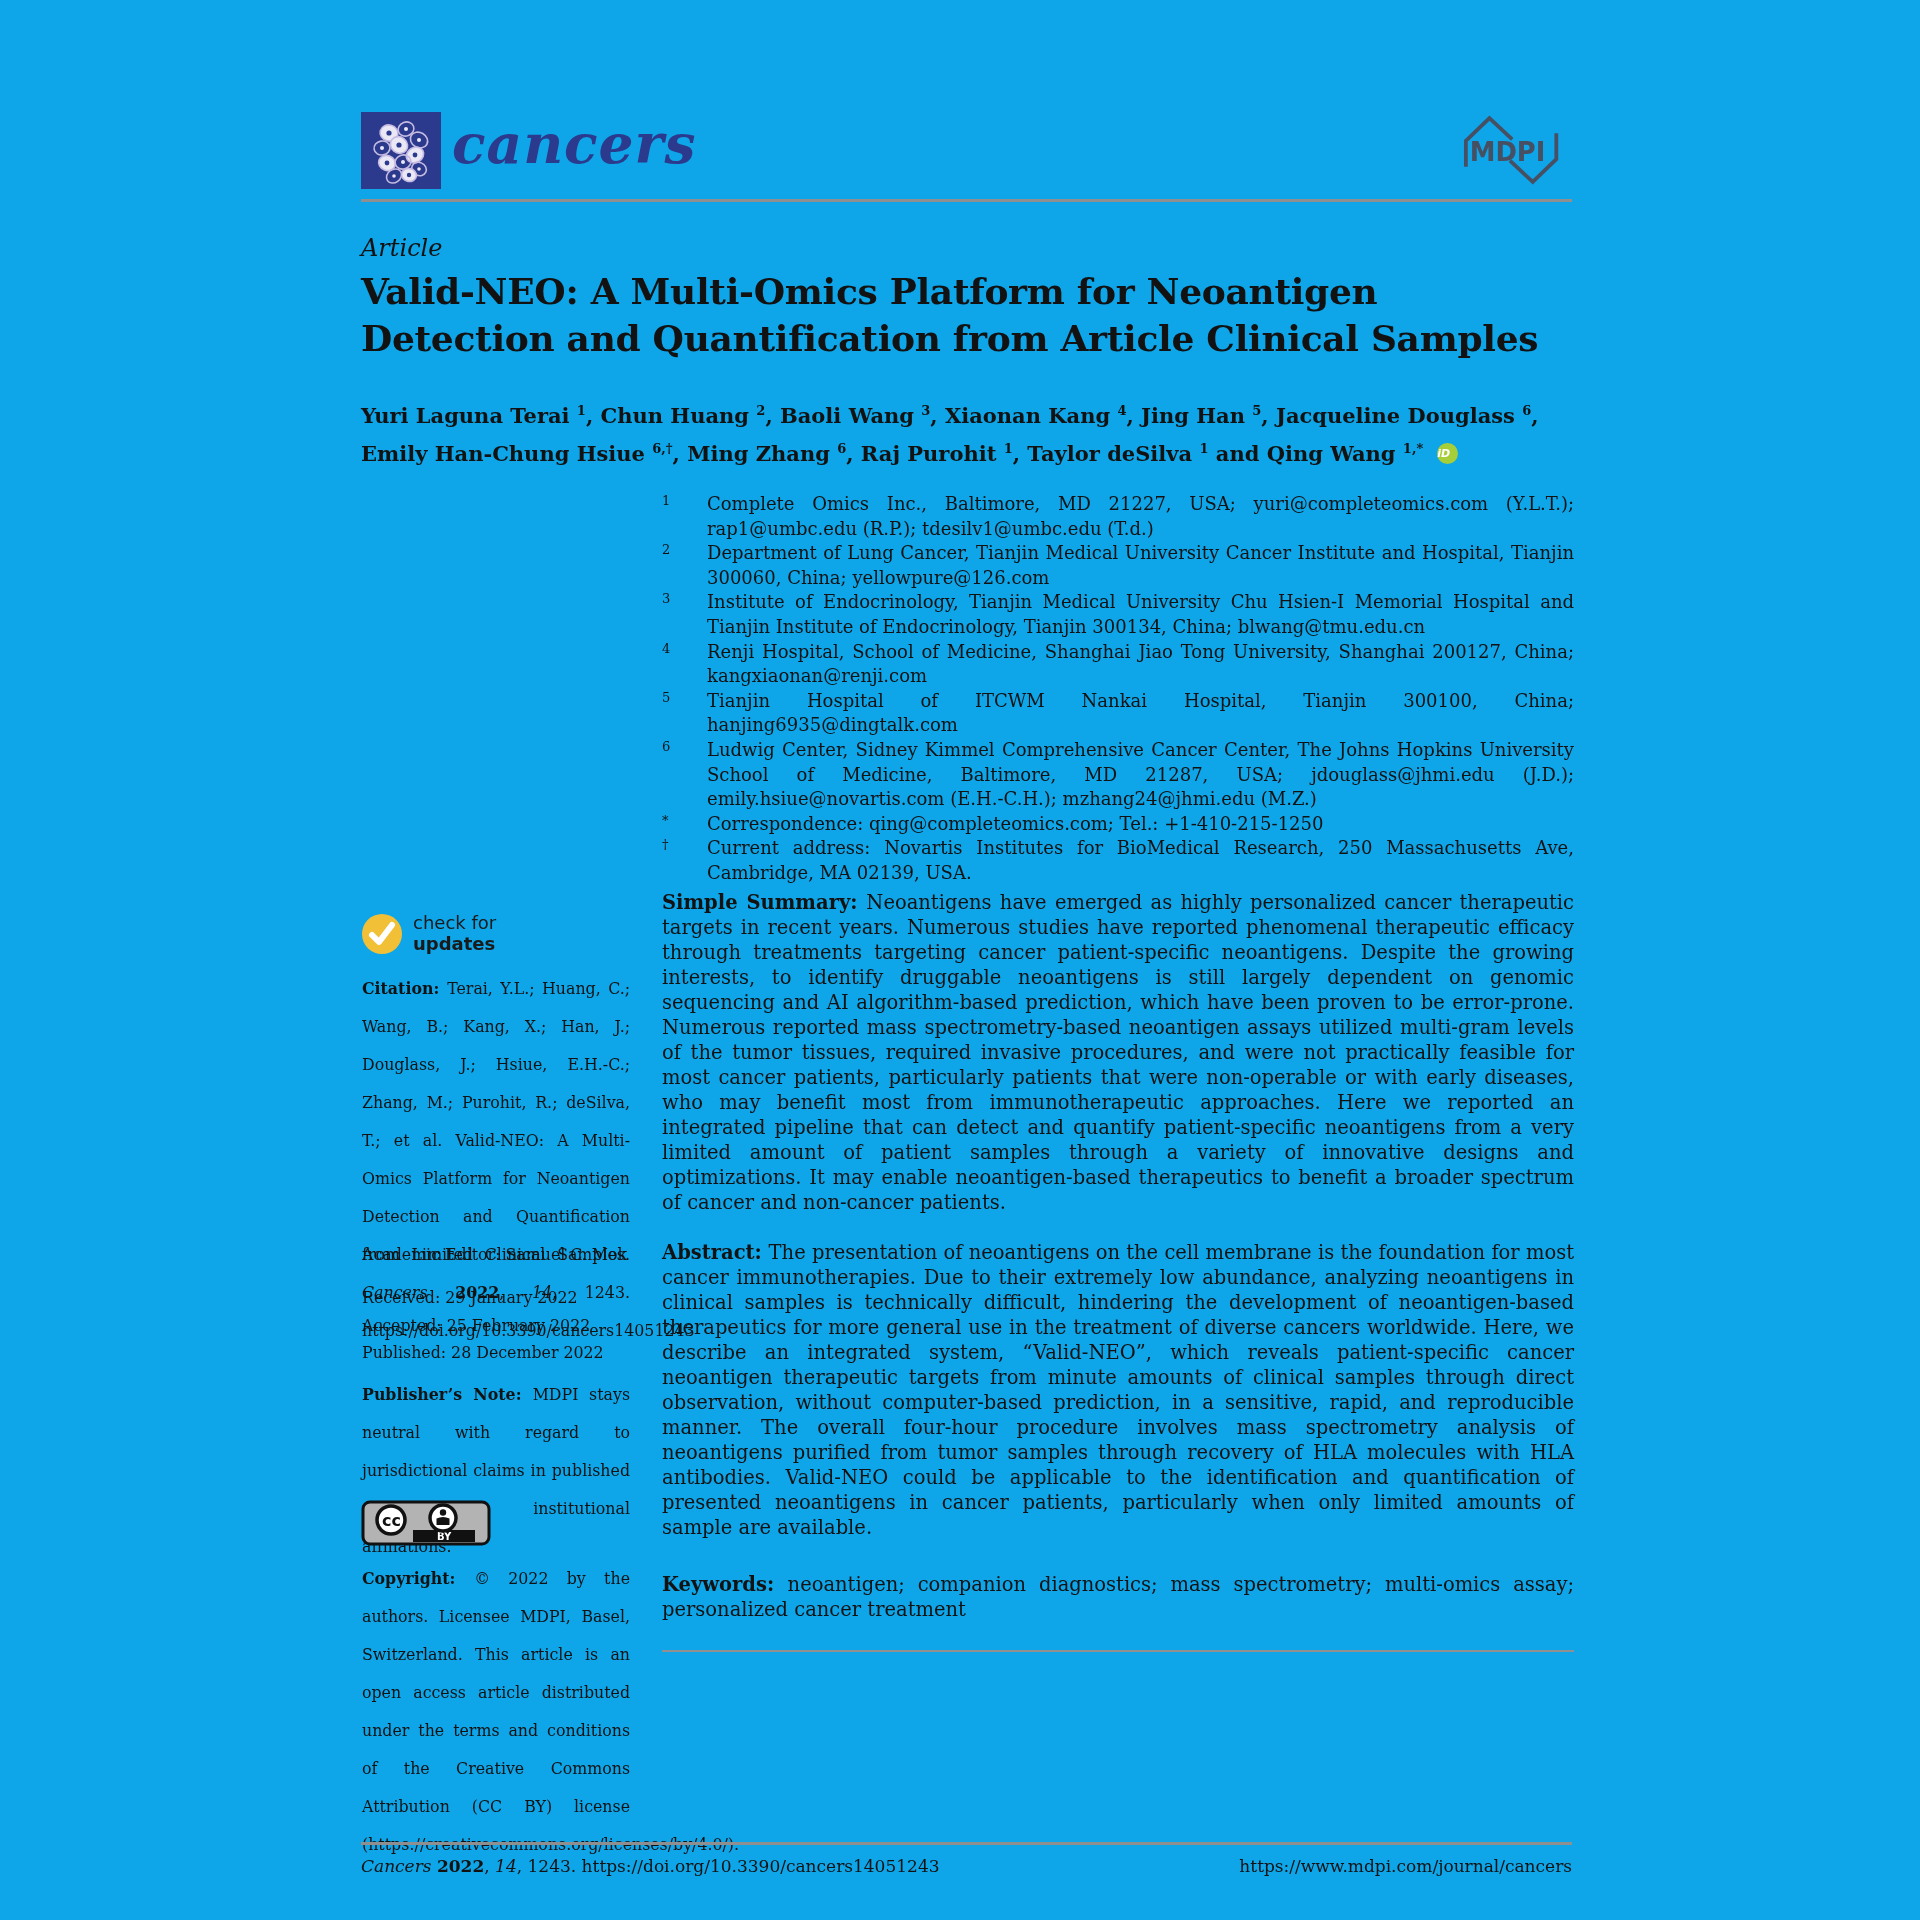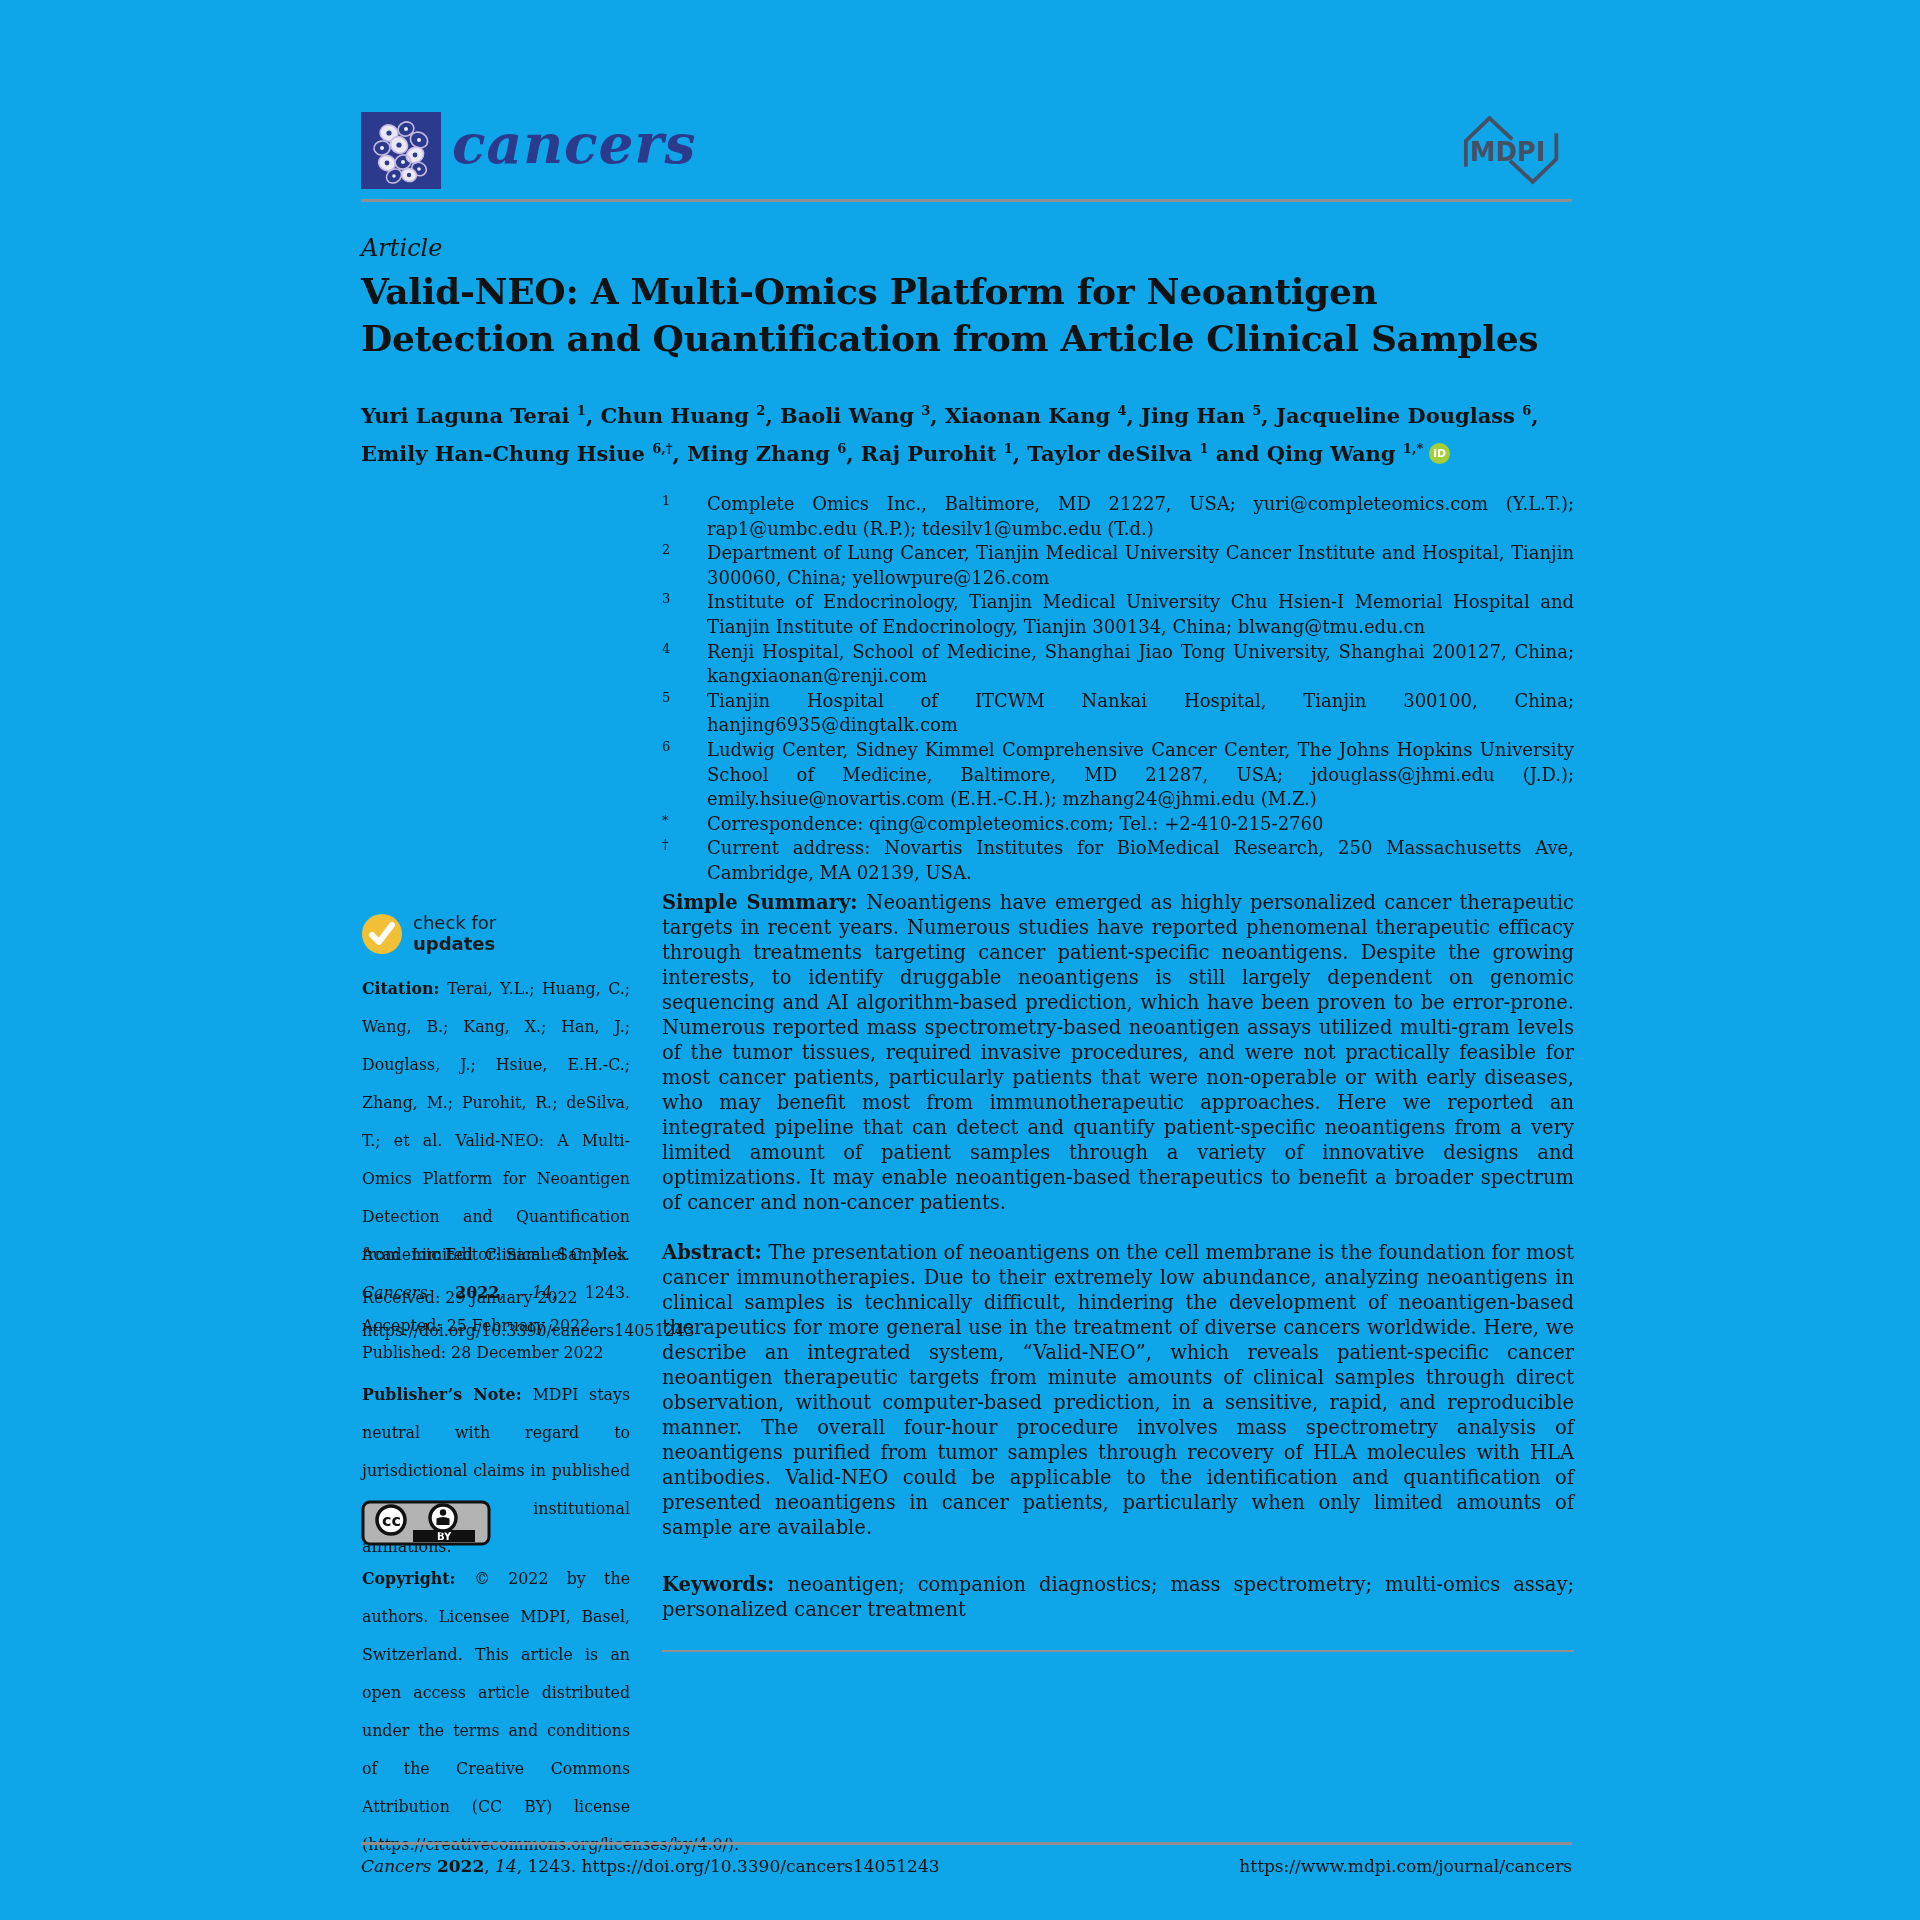"iD" .orcid { font-style: none -> italic; margin-left: 6px -> 14px; text-align: center -> none }
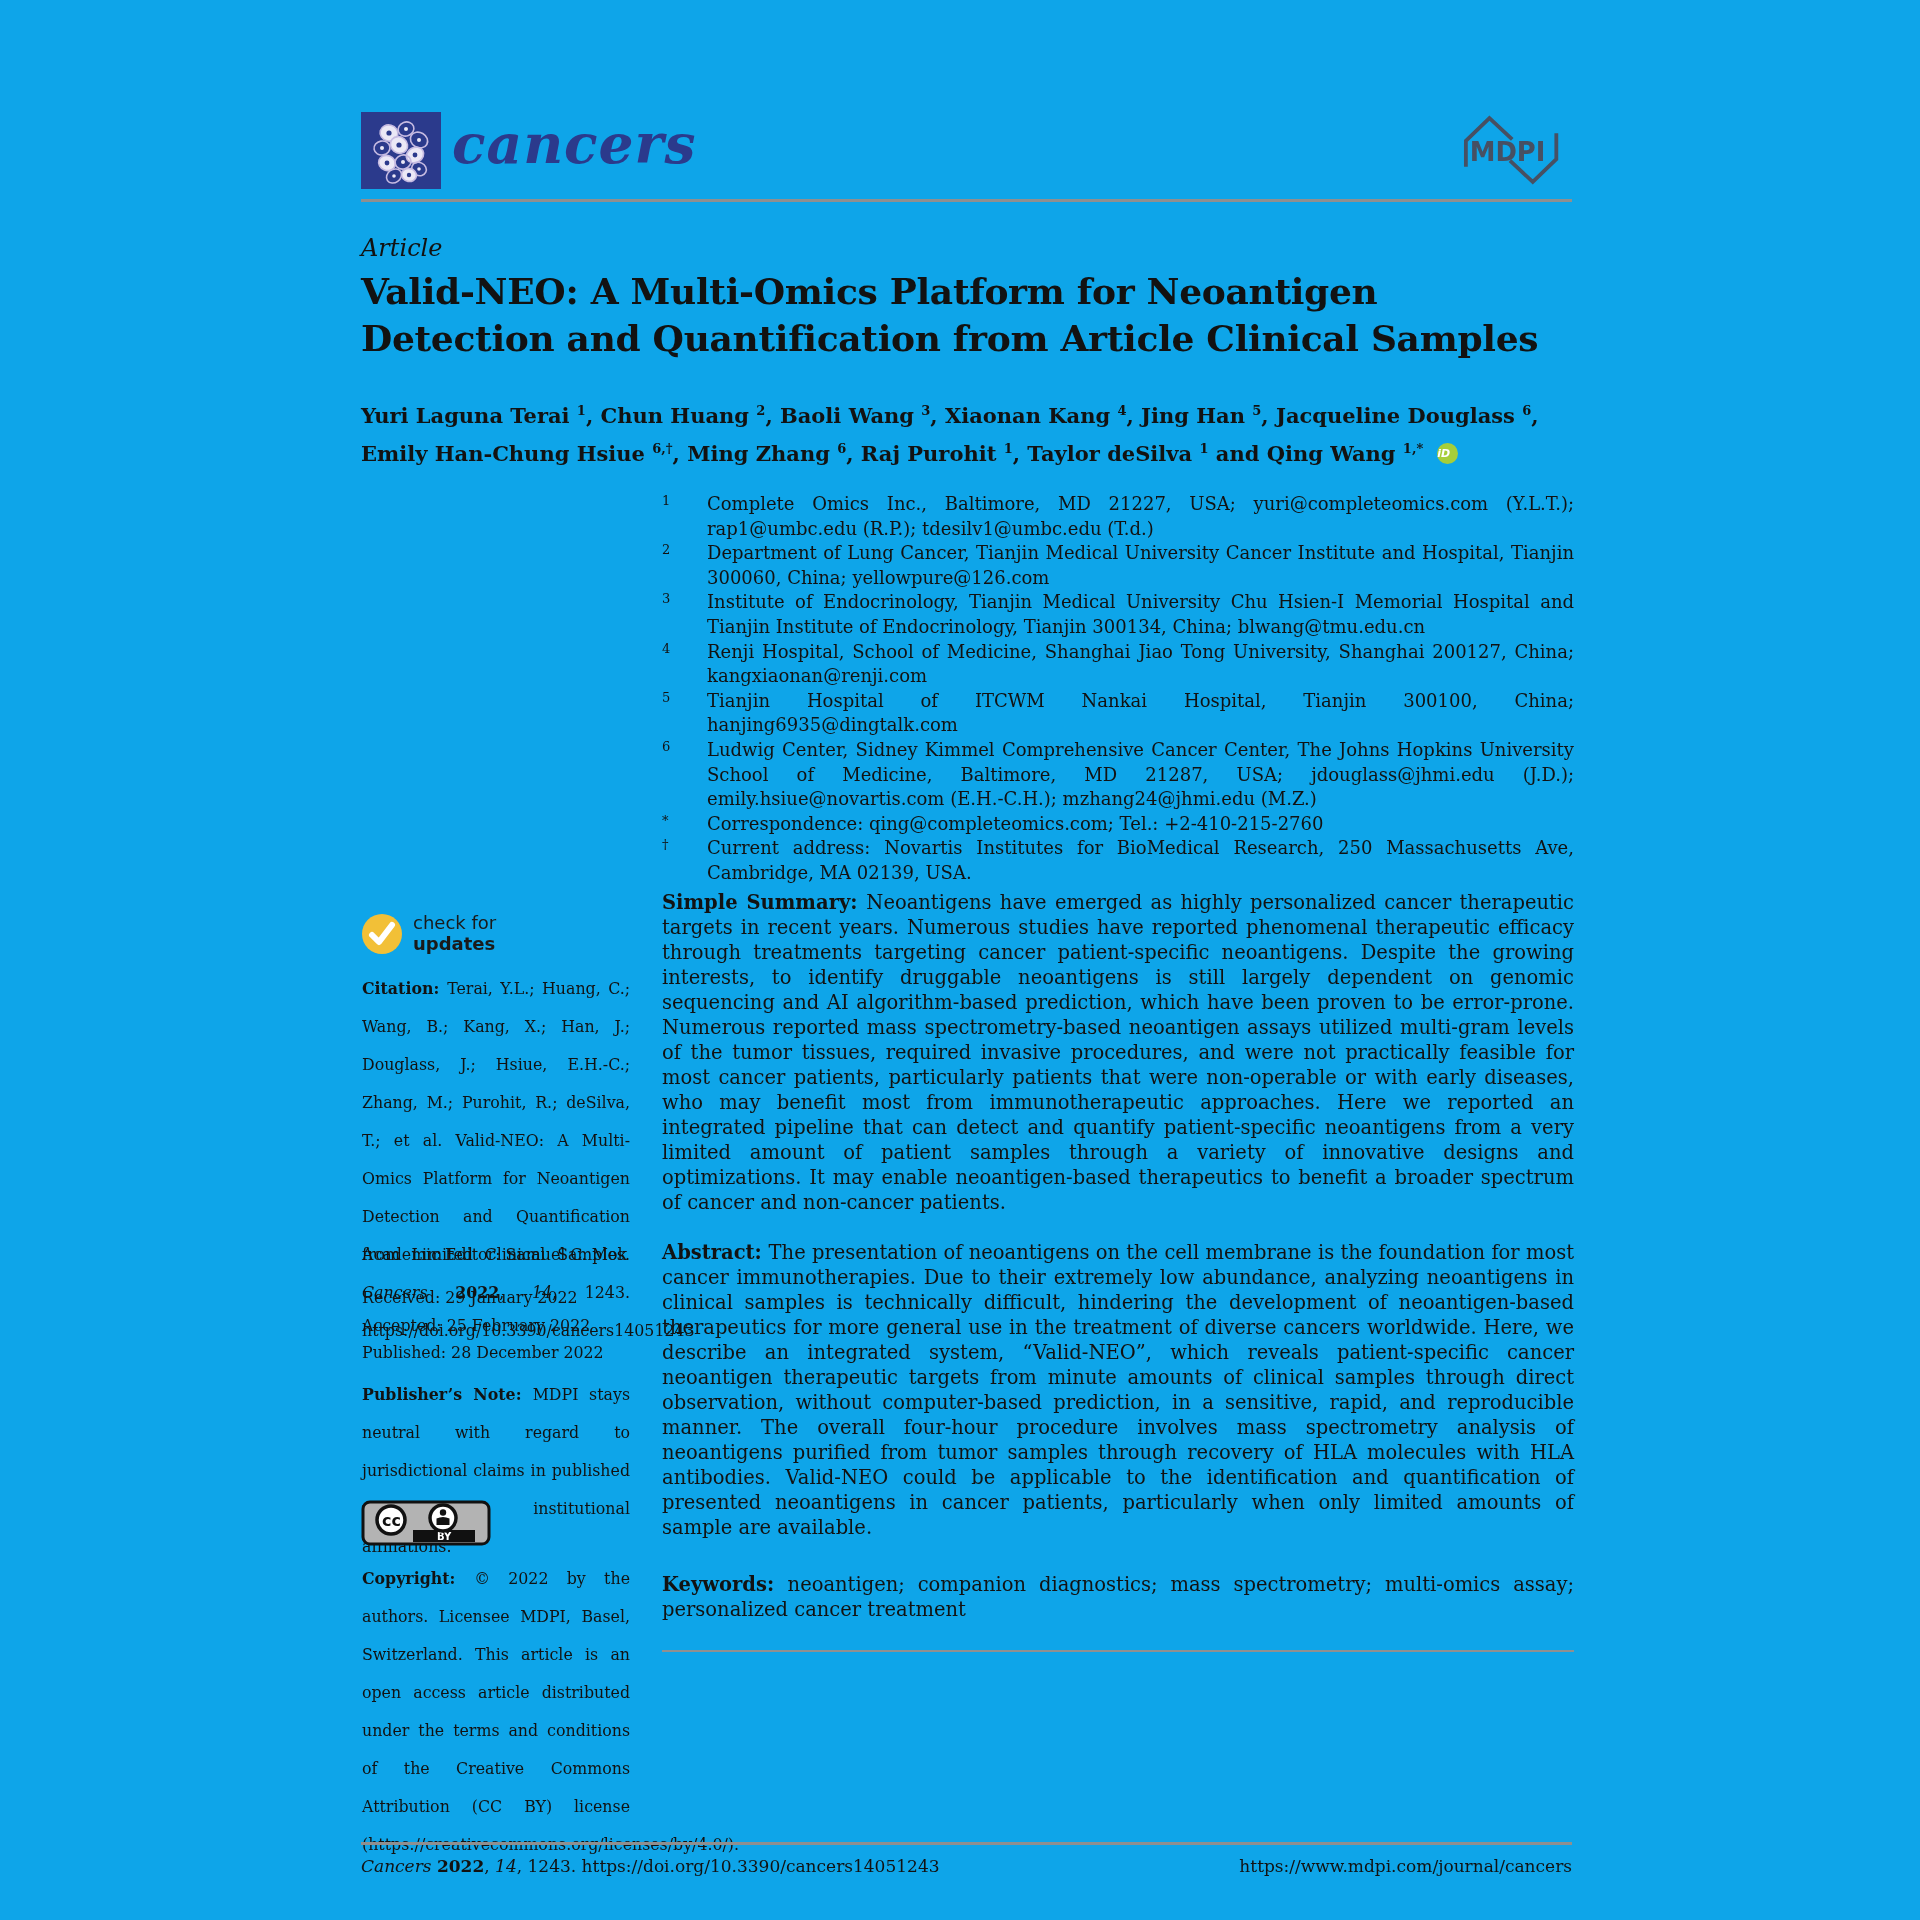"Correspondence: qing@completeomics.com;" span.aff-text { text: +2-410-215-2760 -> +1-410-215-1250 }
